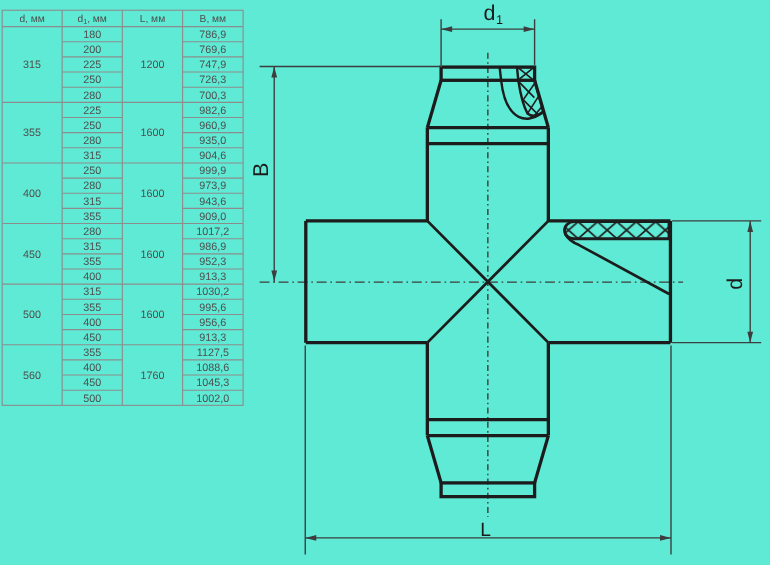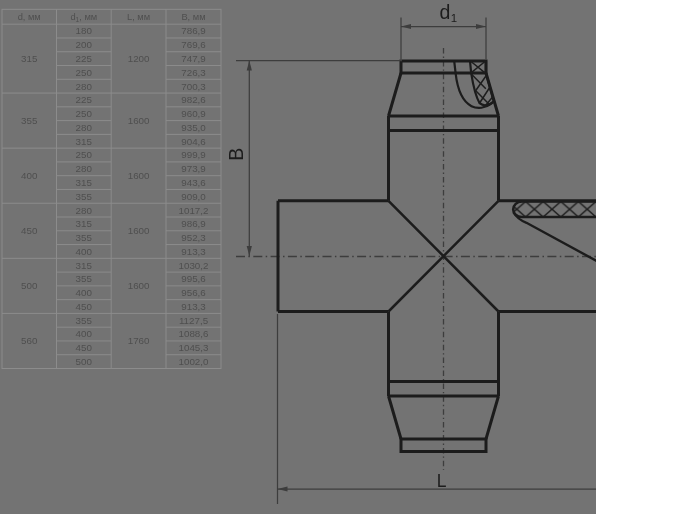"d, мм" #page { background: #737373 -> #5eead4; width: 596px -> 700px }
